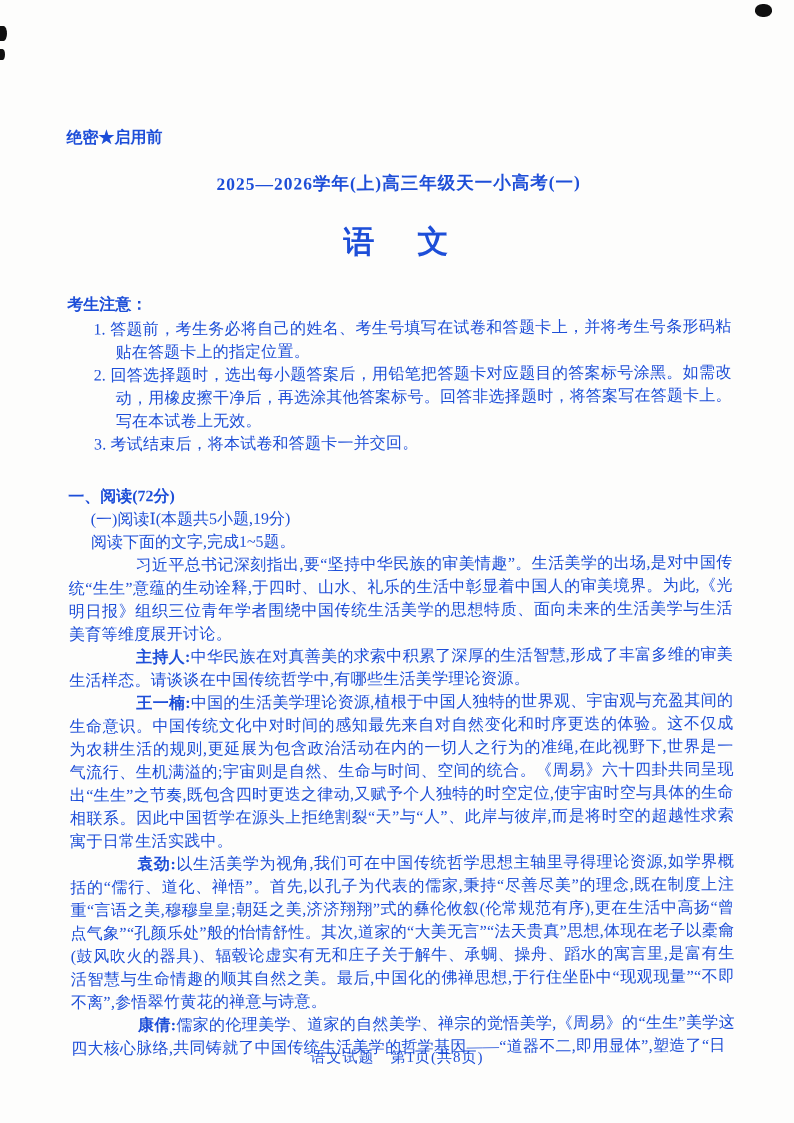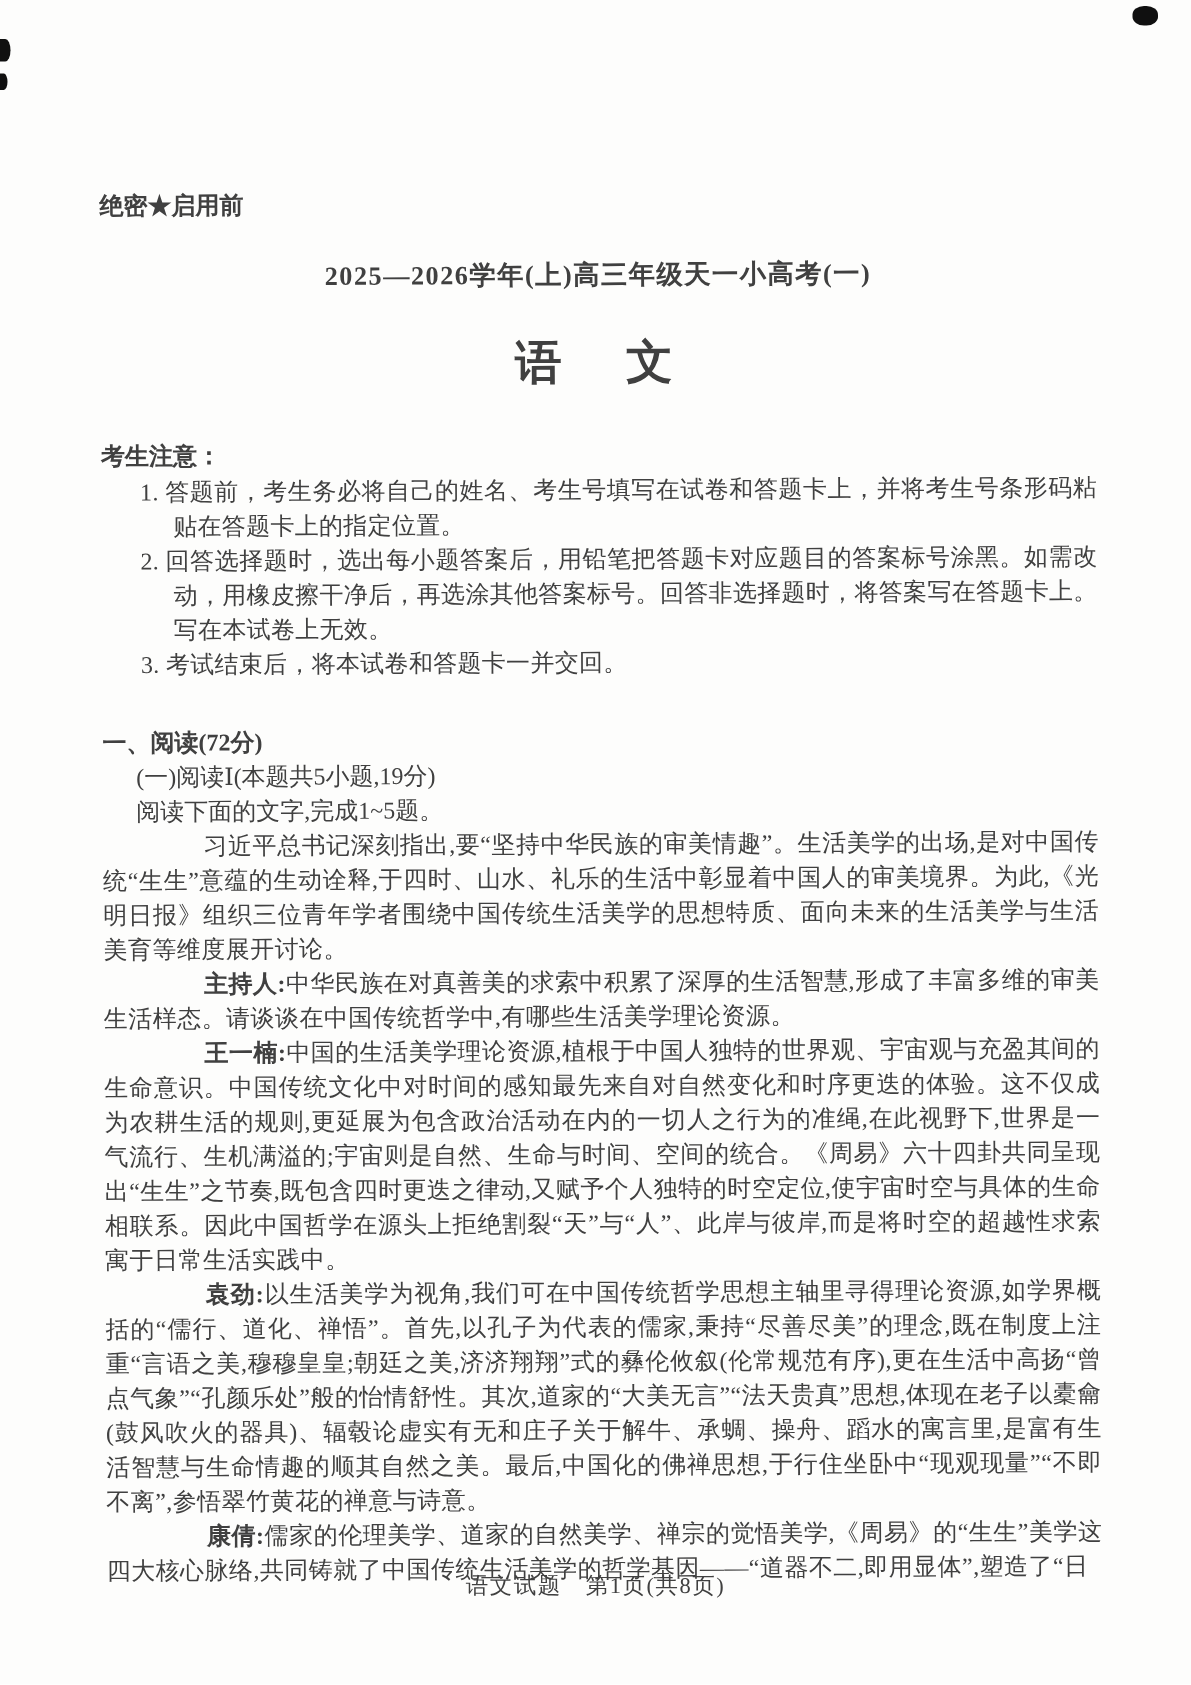"绝密★启用前" .scan-page { color: #404040 -> #1d4ed8 }
